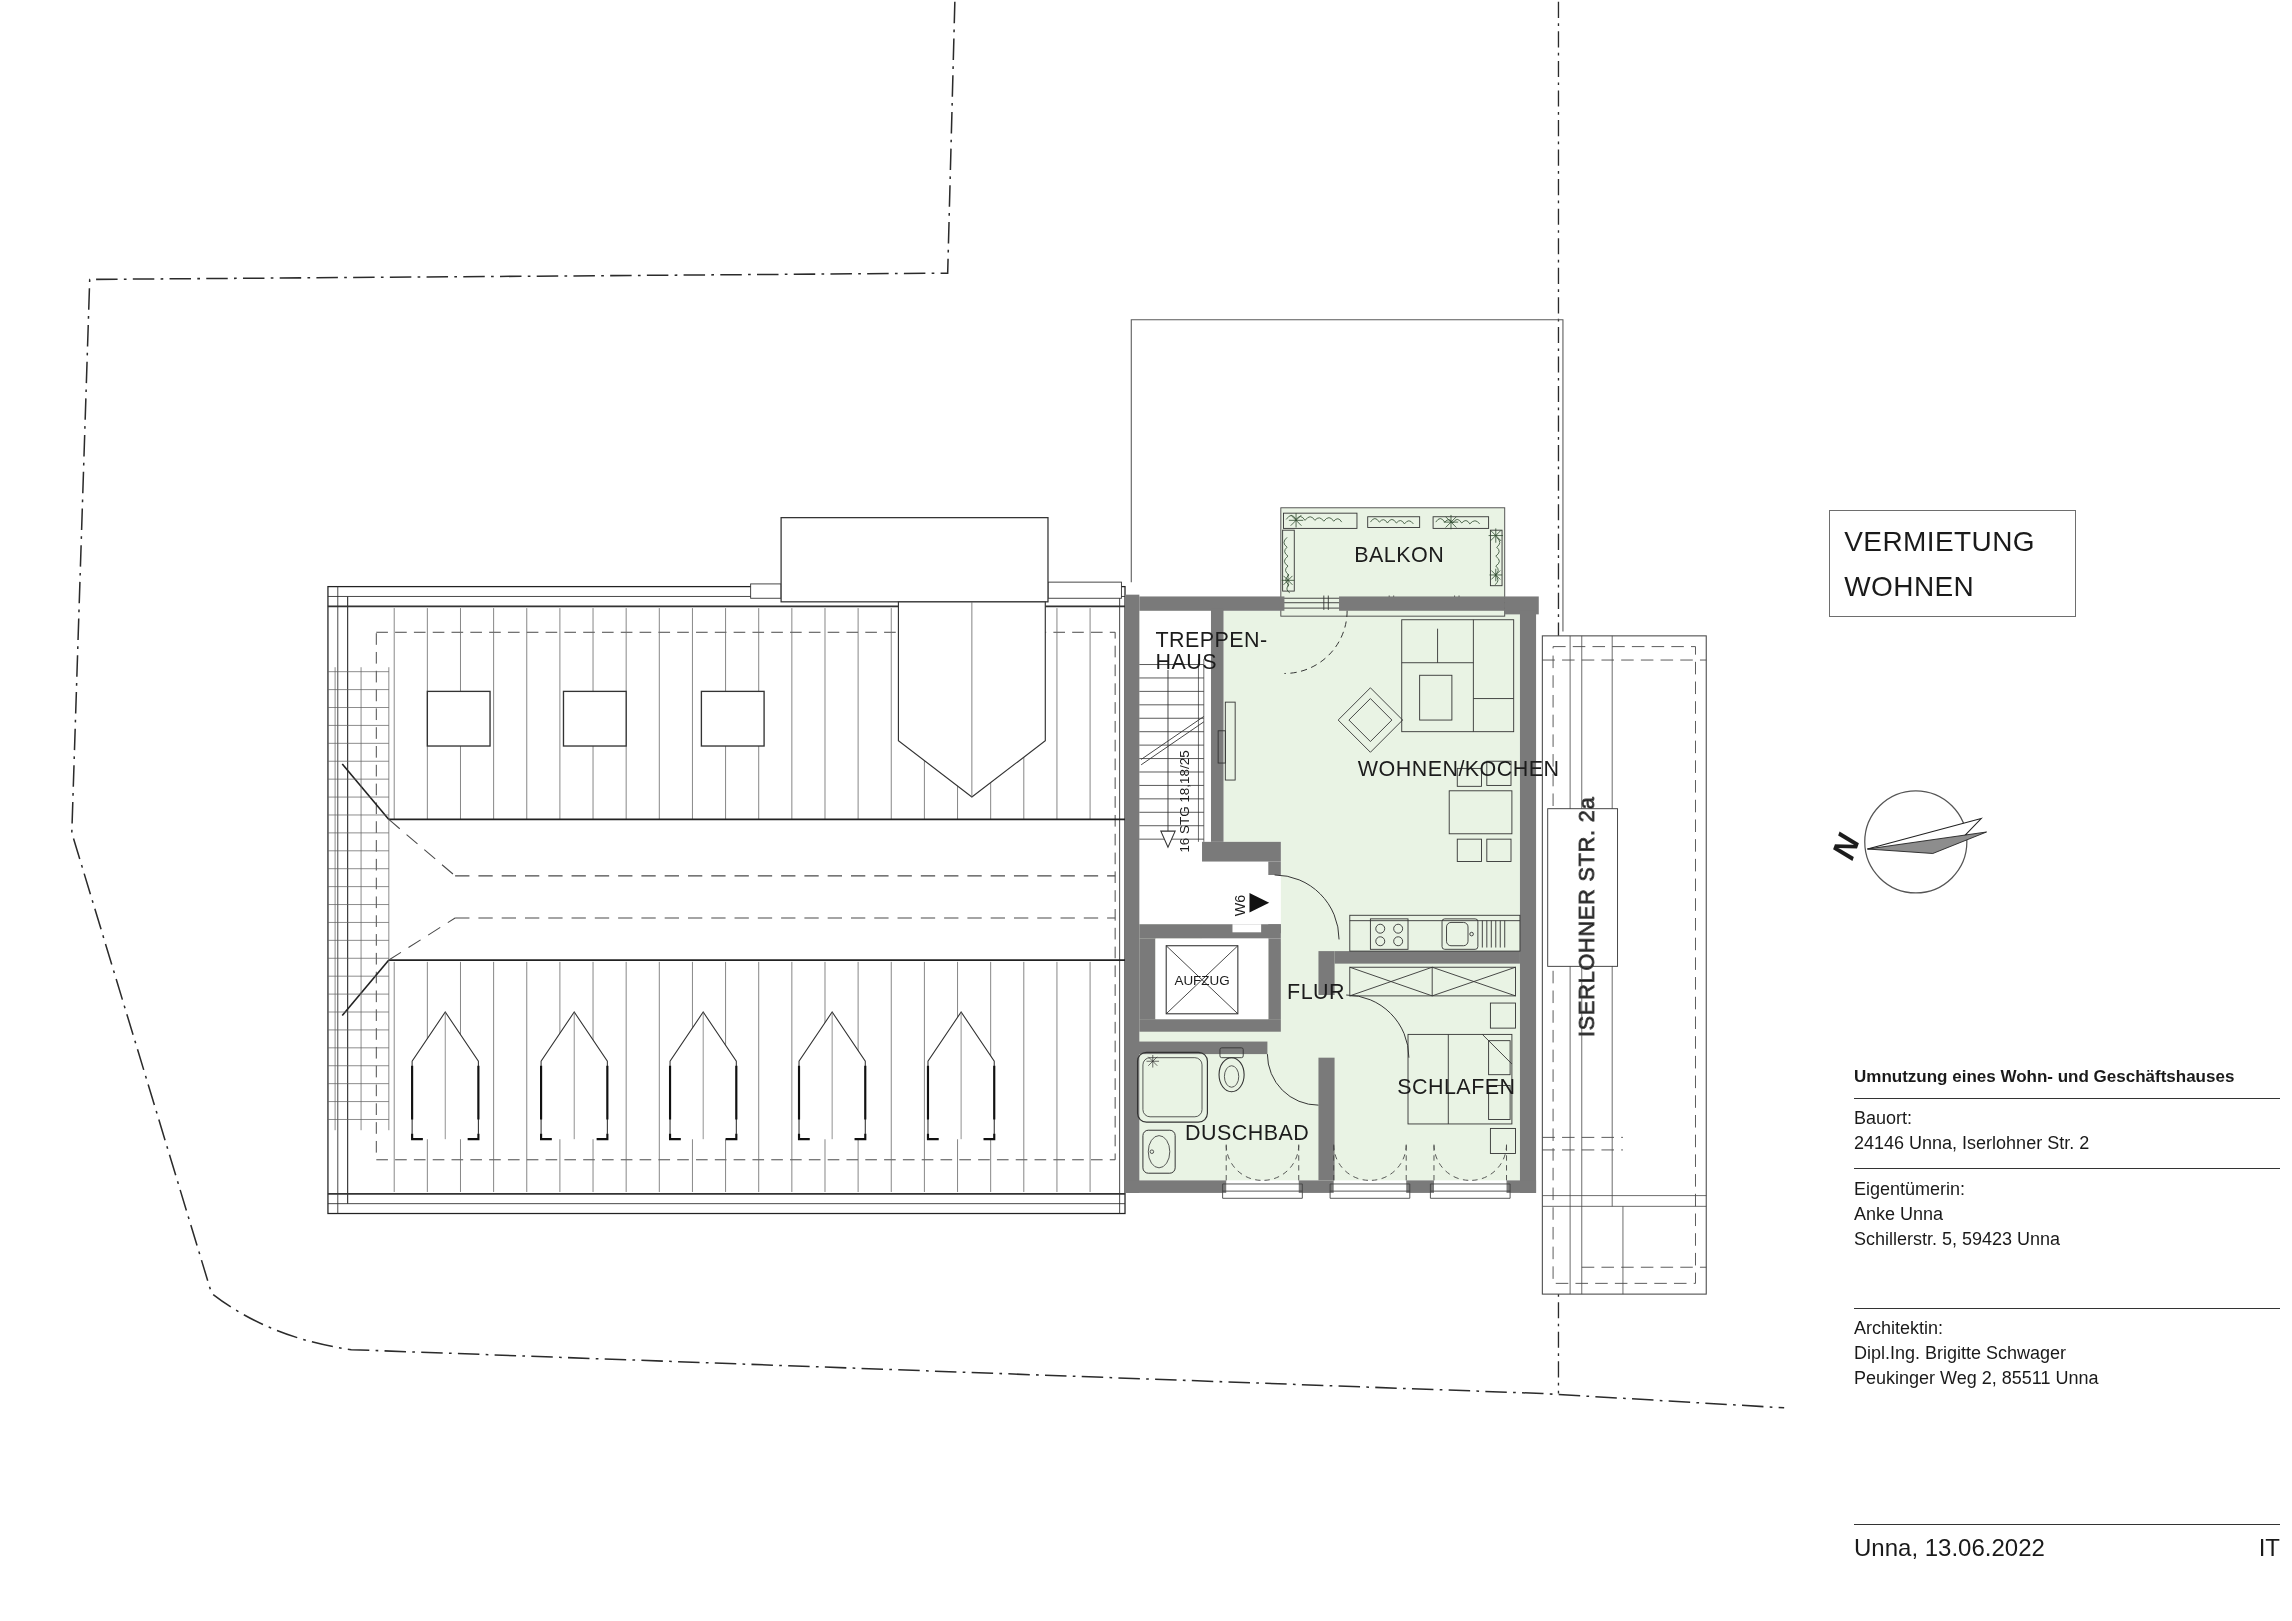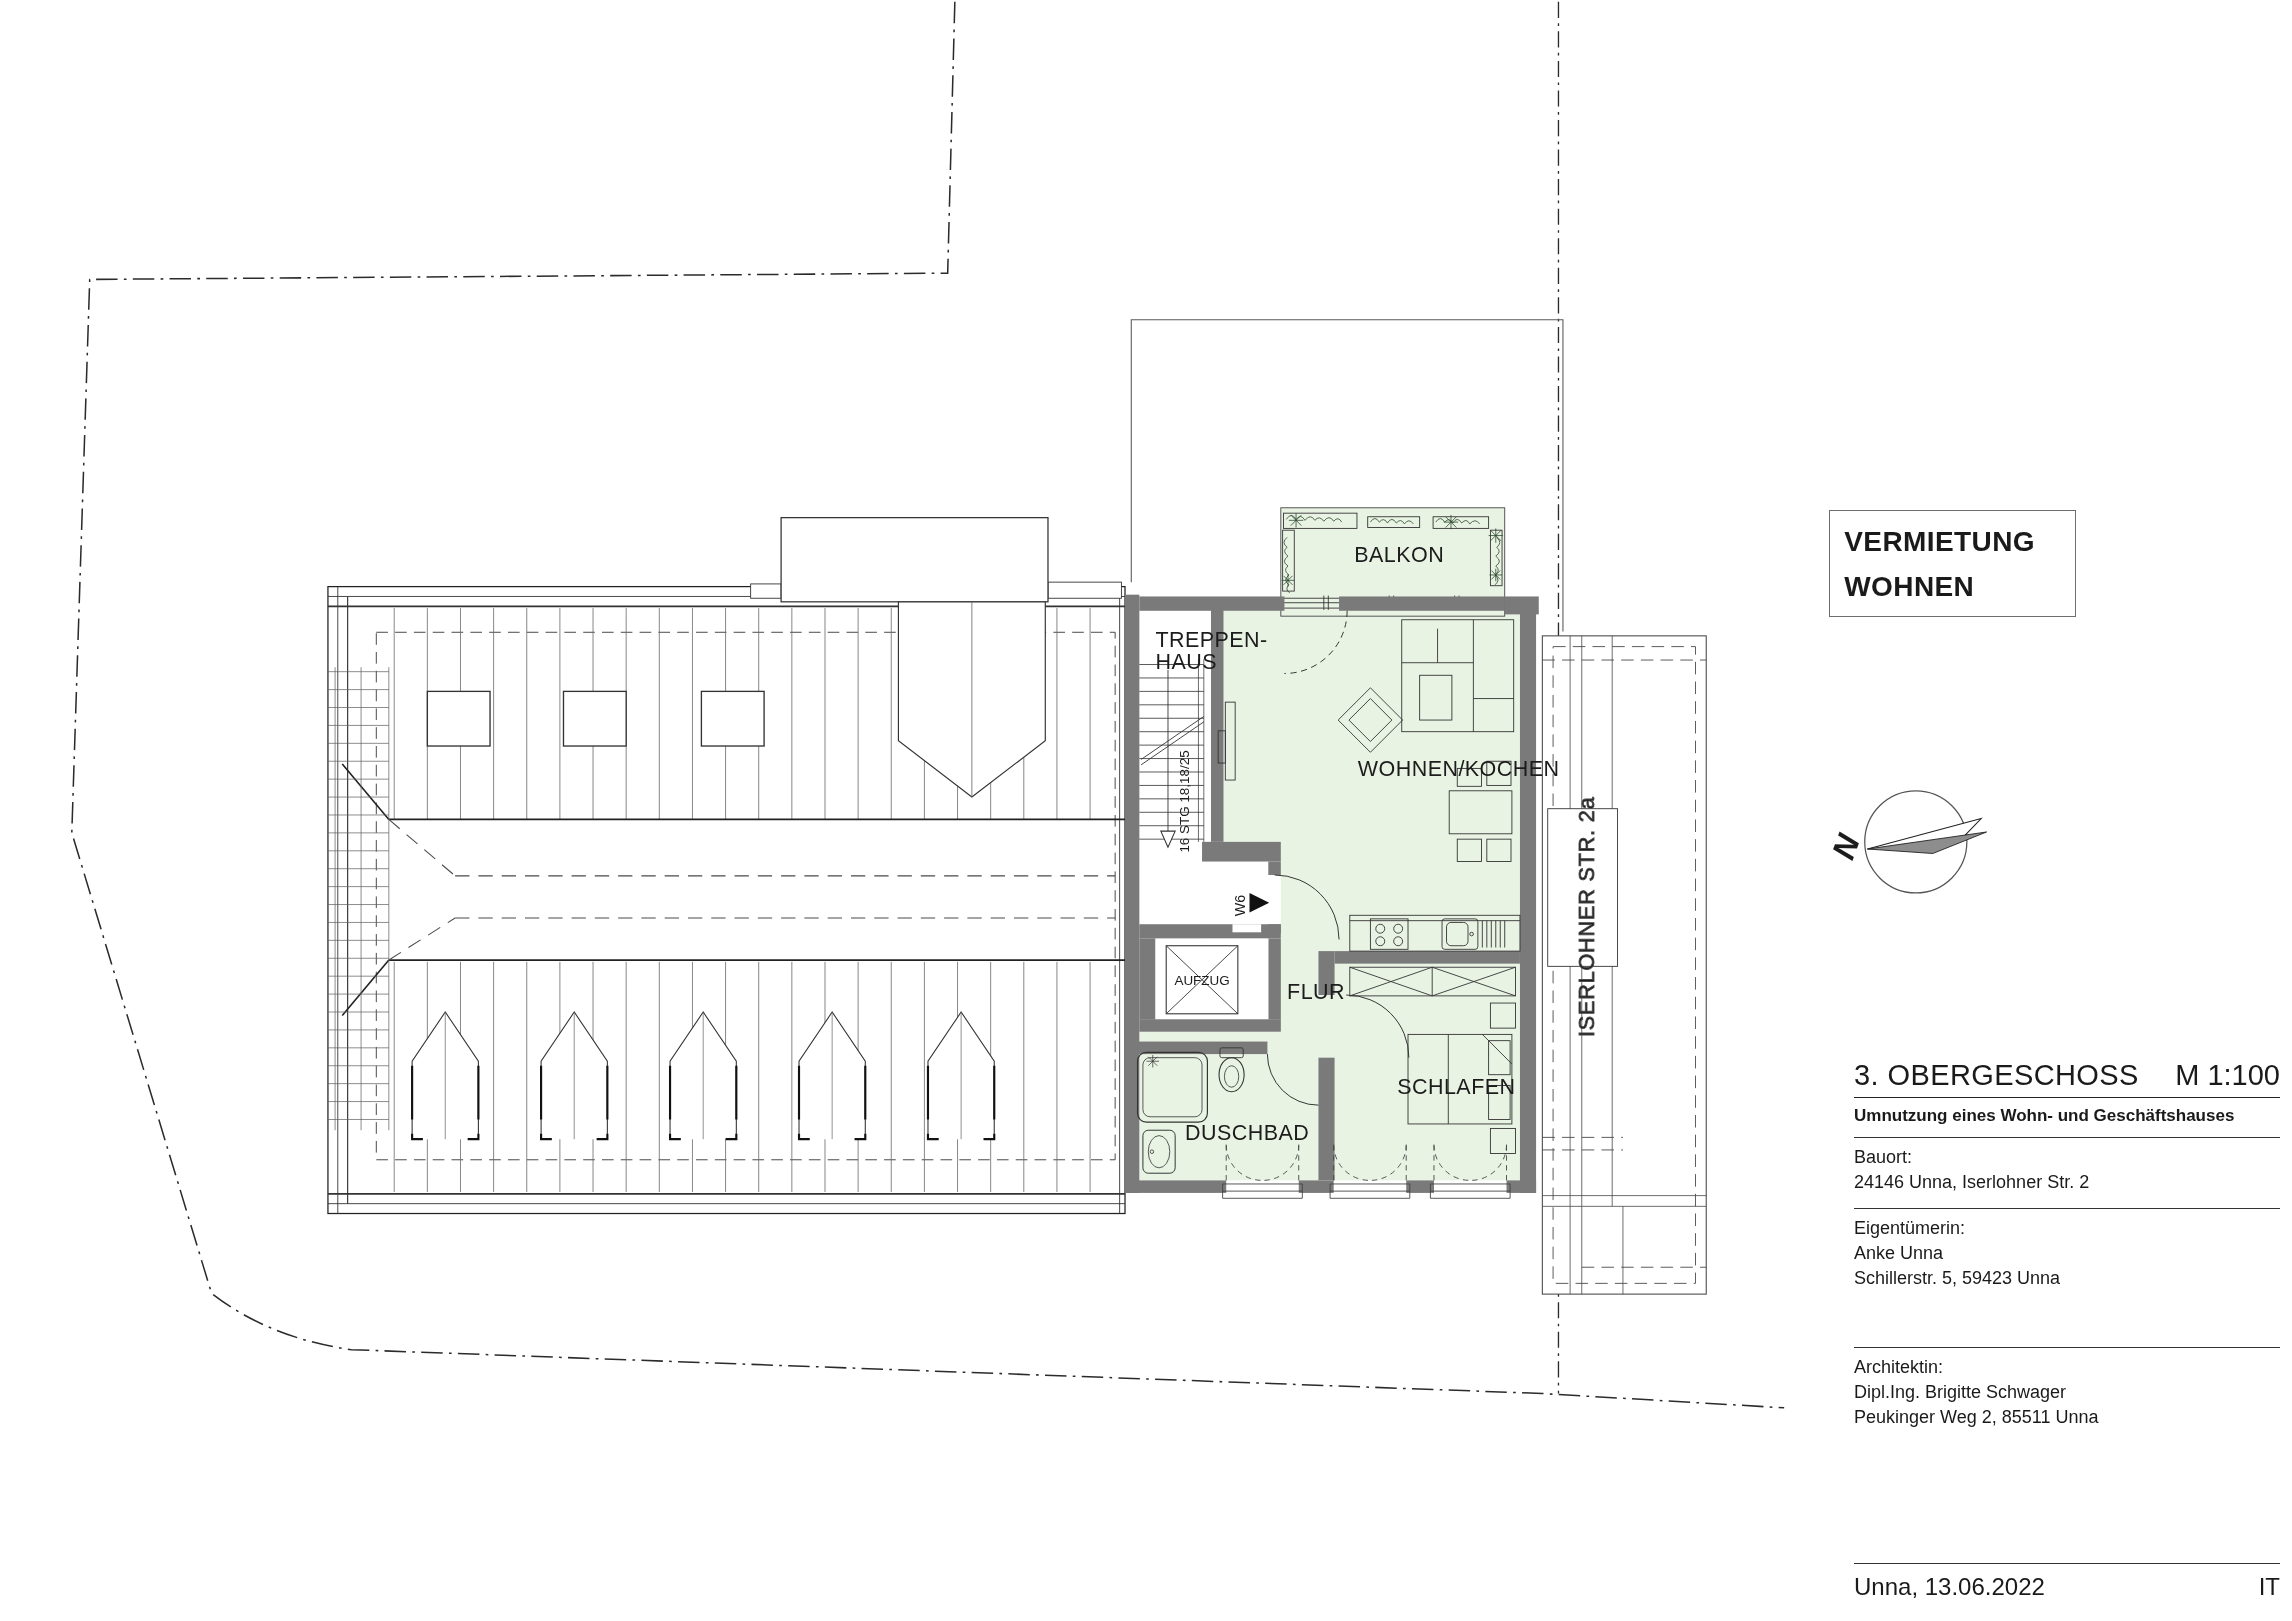"VERMIETUNG" #vermietung-box .big { font-weight: bold -> none }
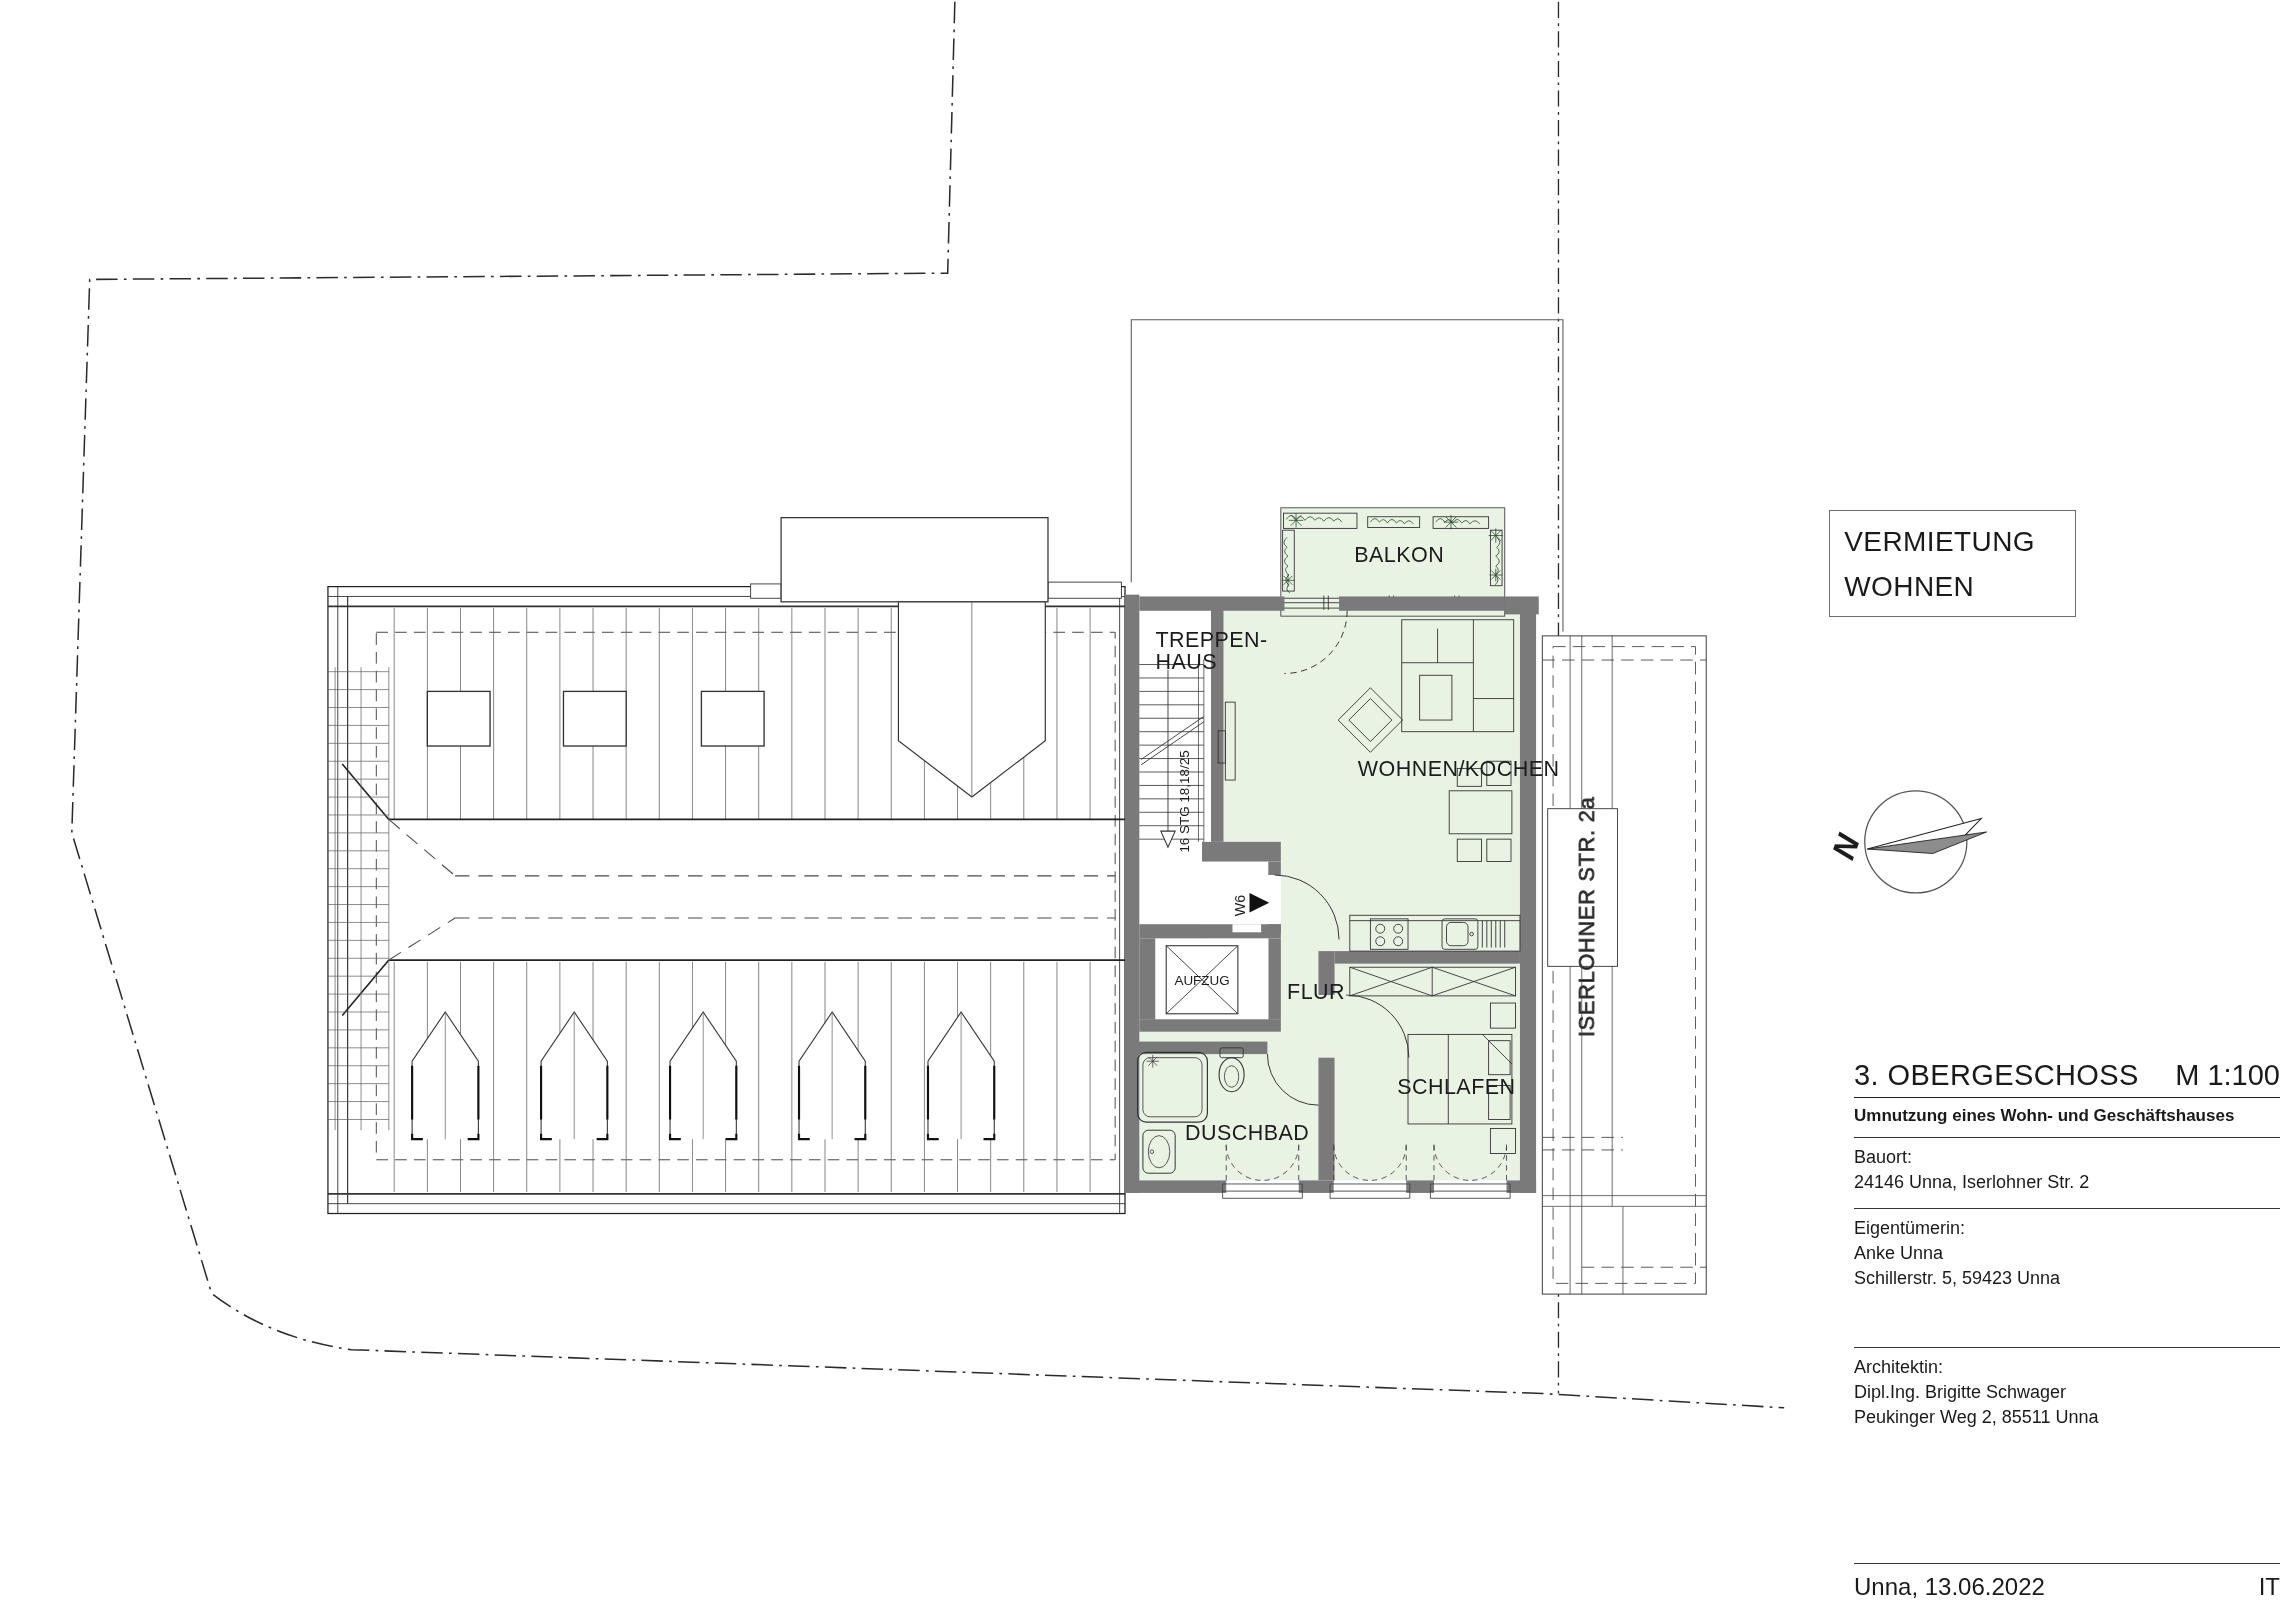"3. OBERGESCHOSS" div.tb-titlerow { html: <div> <span>3. OBERGESCHOSS</span> <span>M 1:100</span> </div> -> none }
